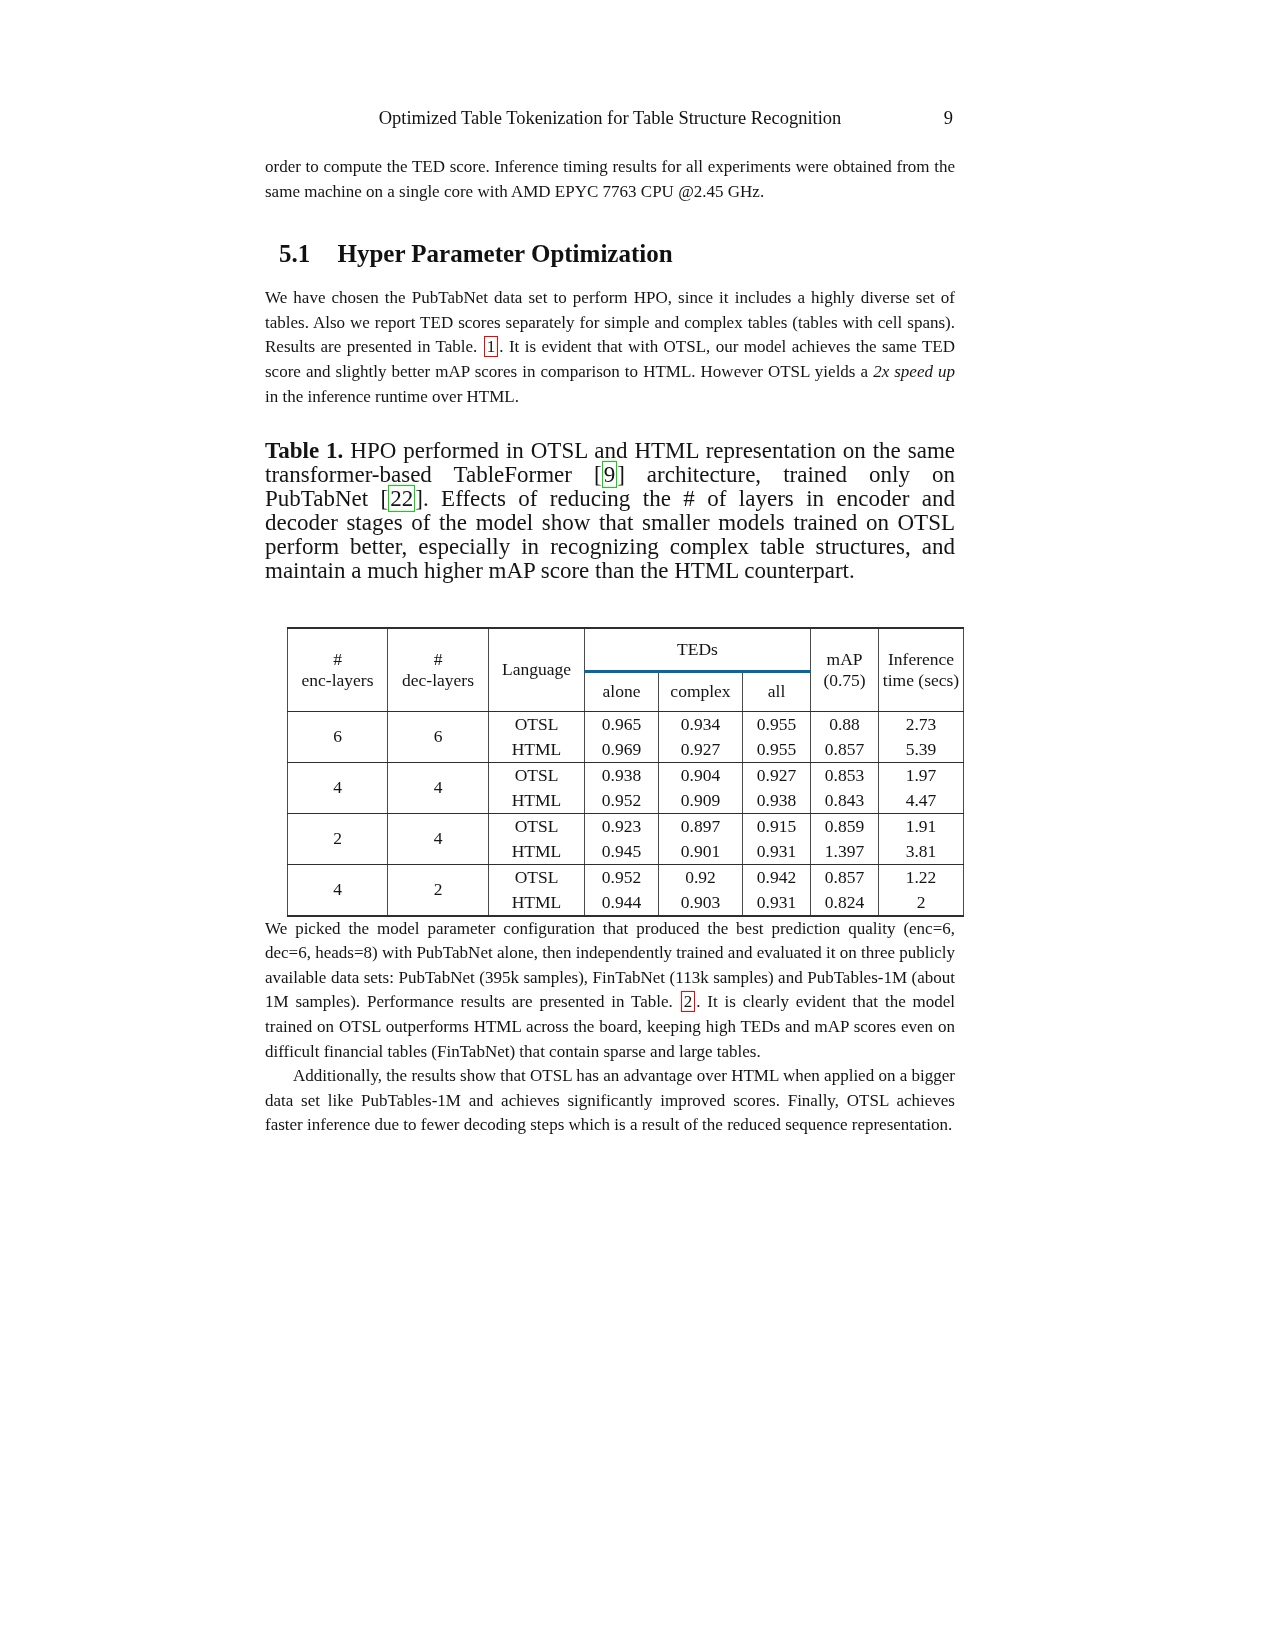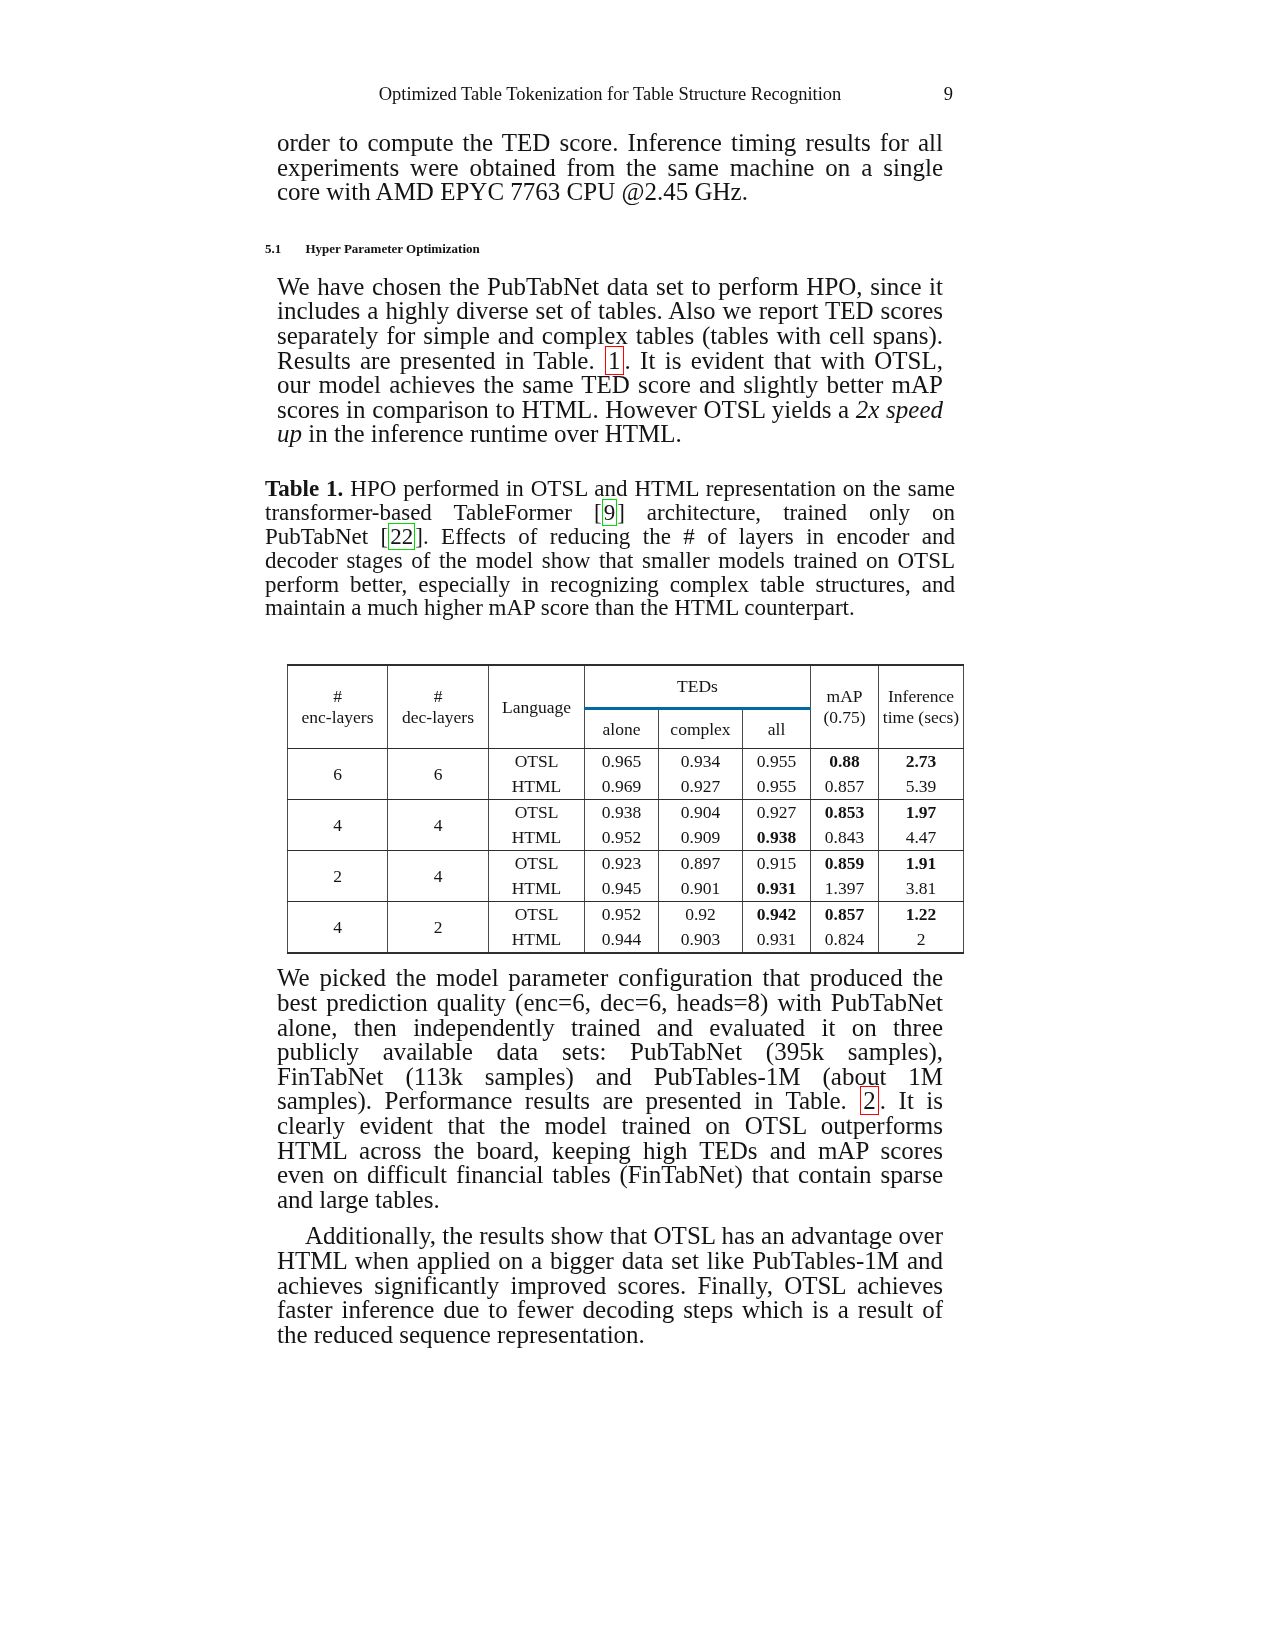"Optimized Table Tokenization for Table" .page { padding-top: 84px -> 108px }
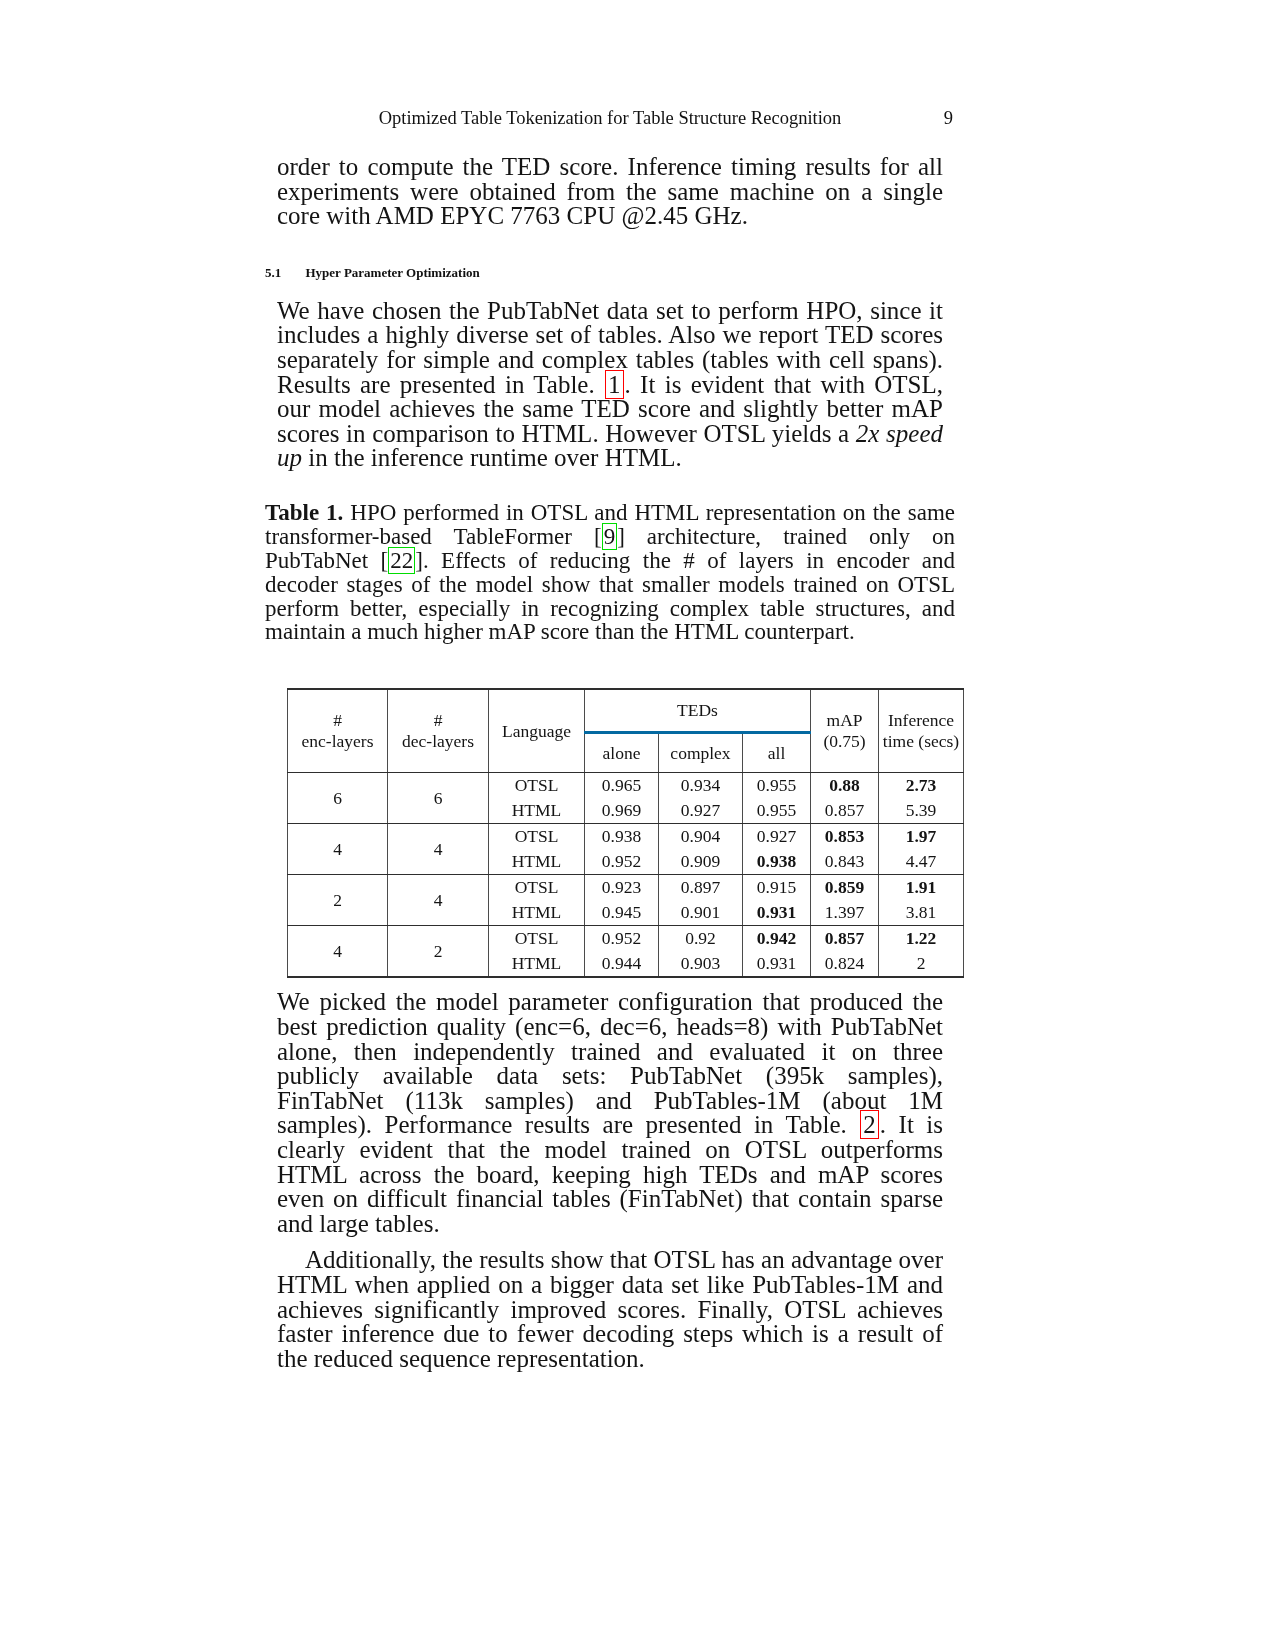"order to compute the TED" .body-par { font-size: 25px -> 17px; margin: 12px -> 0 }
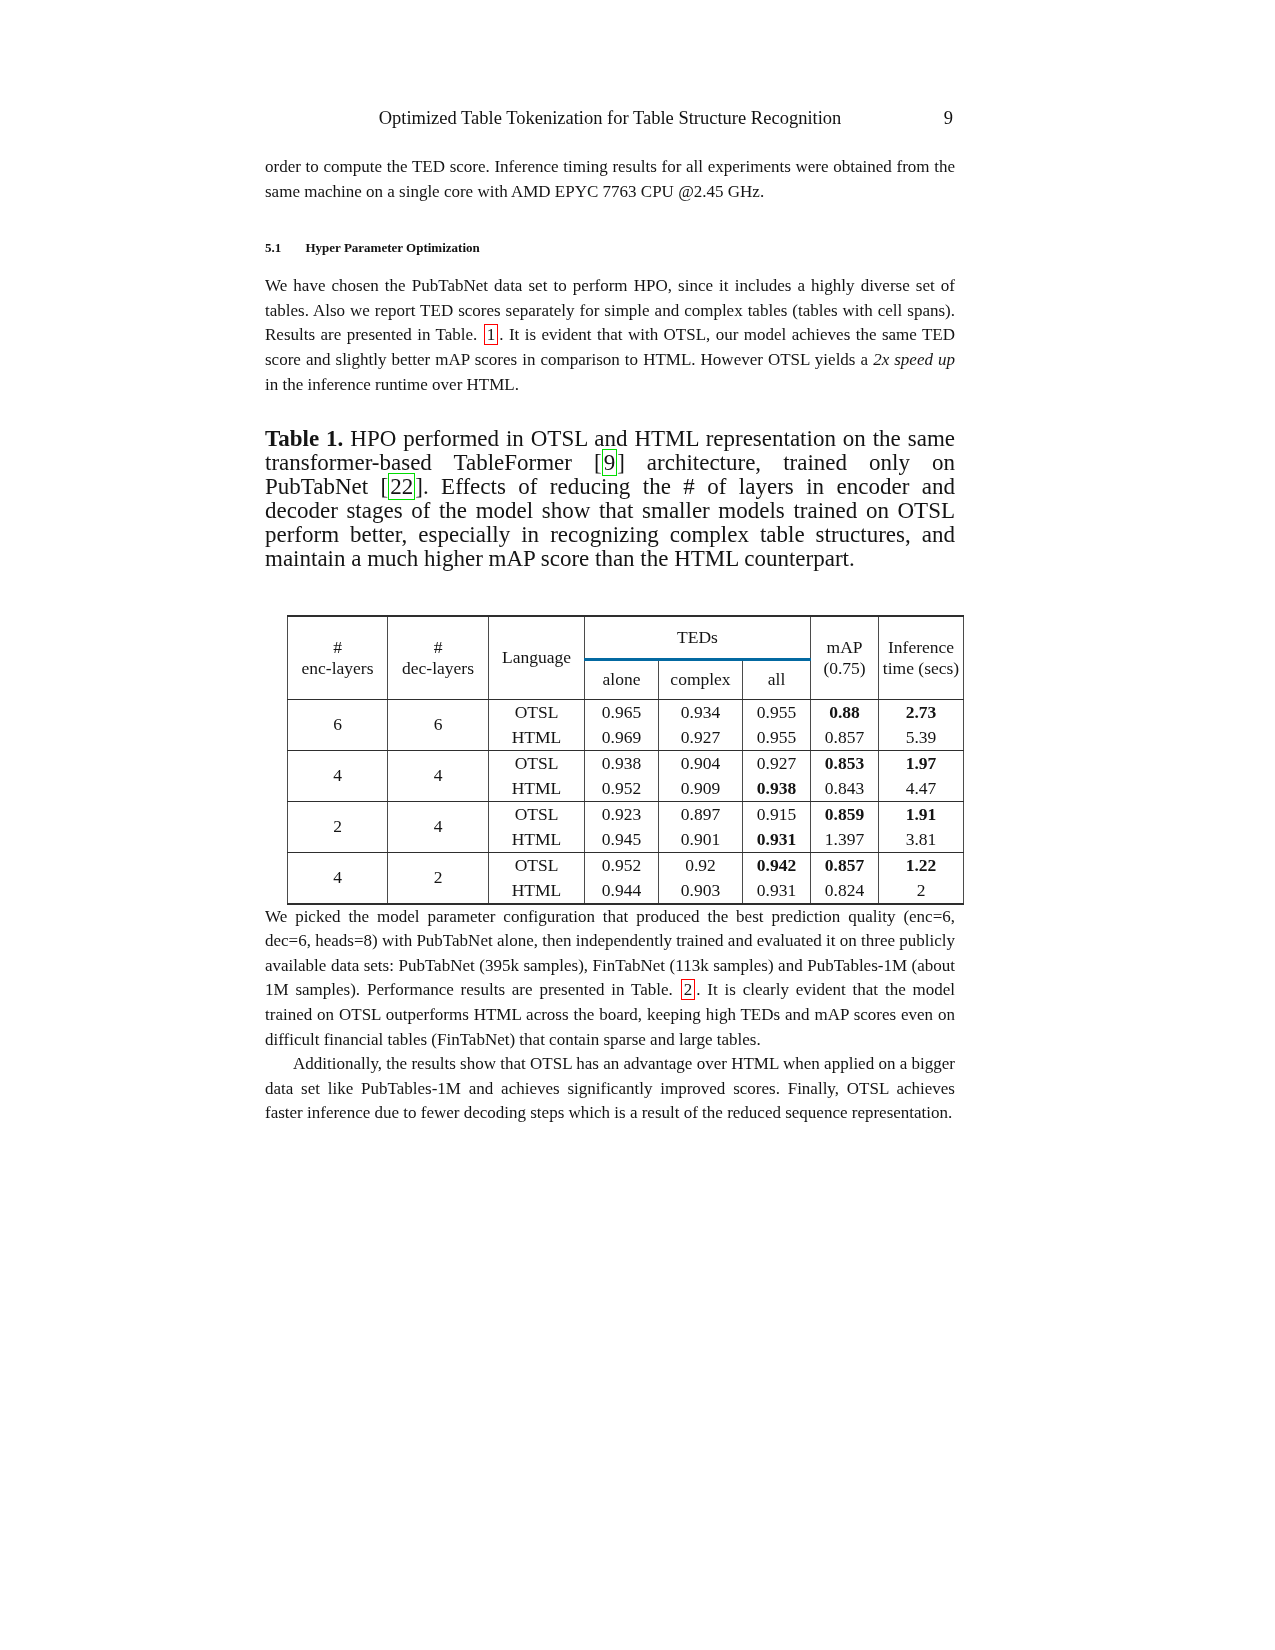"5.1 Hyper Parameter Optimization" .section-heading { font-size: 13px -> 25px; margin: 36px 0 18px 0 -> 36px 0 18px 14px }
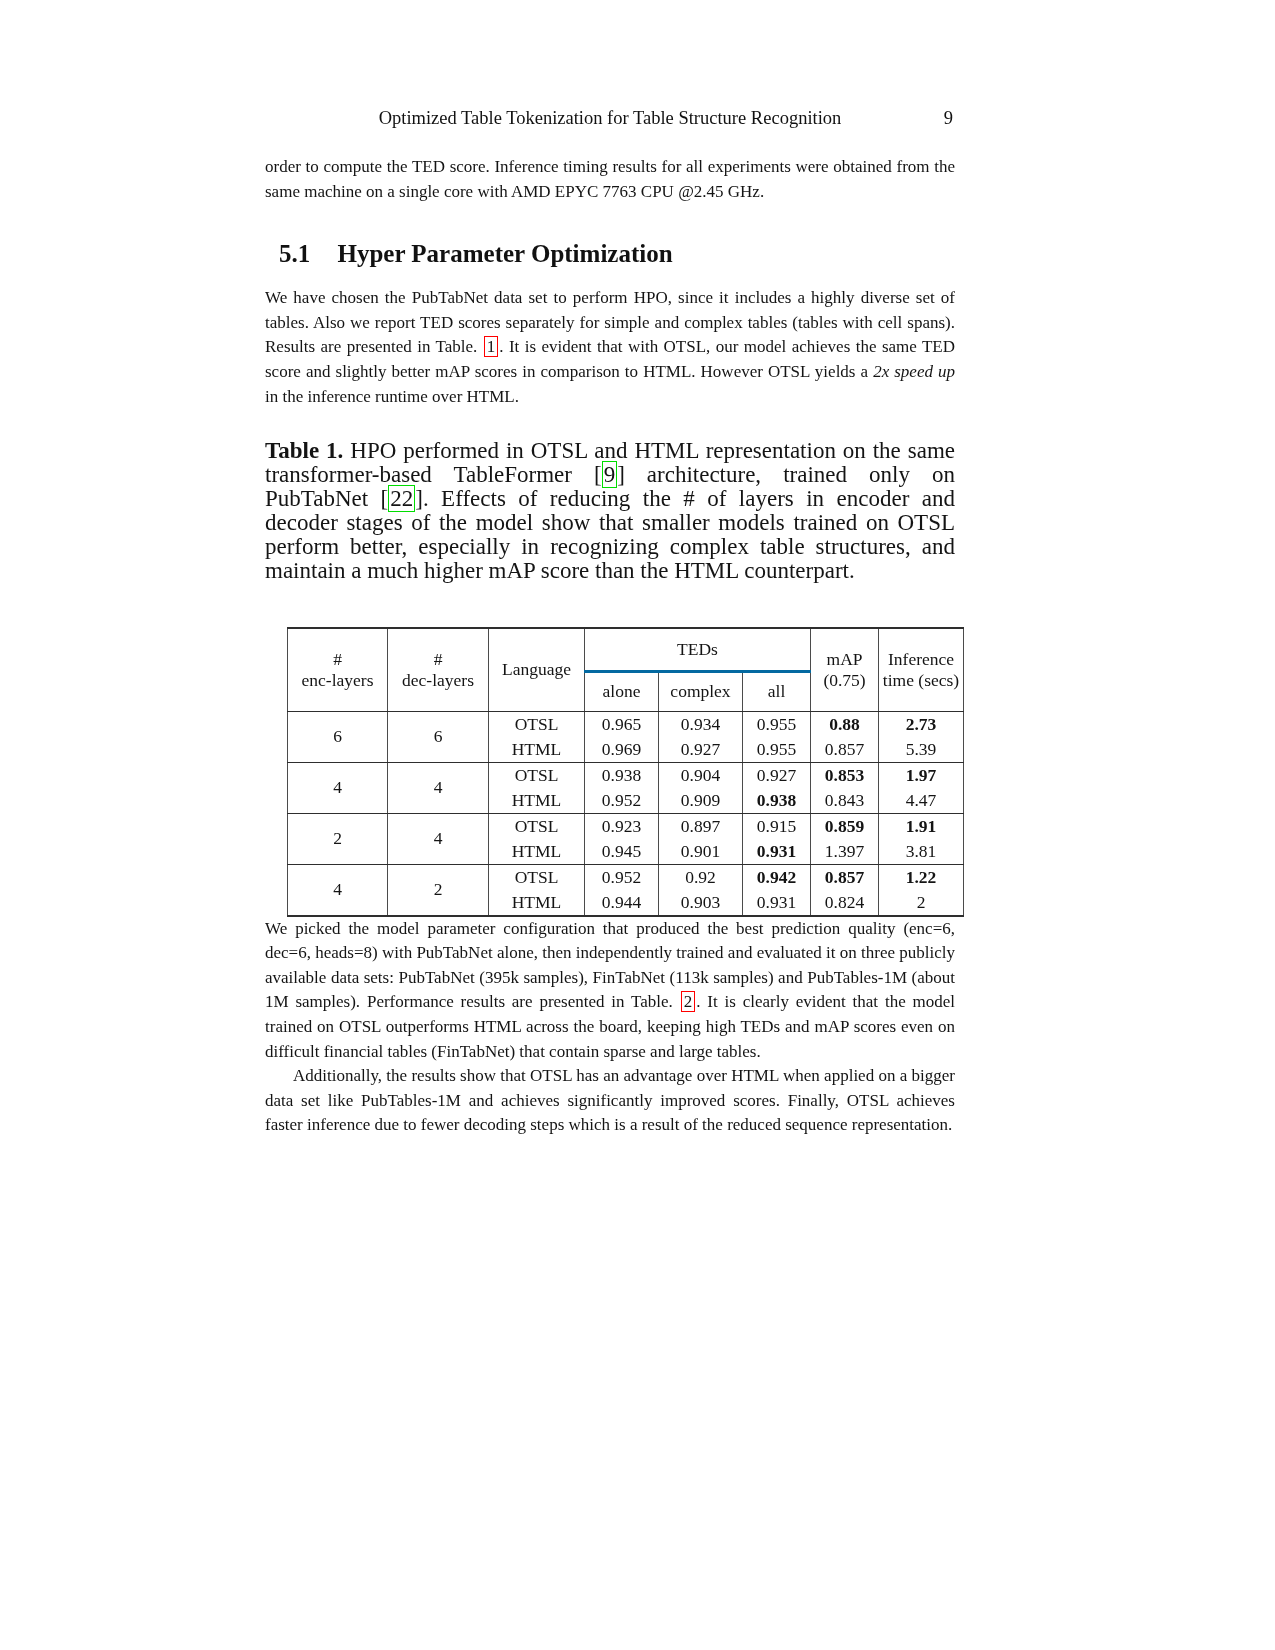"0.88" .data-table td.b { font-weight: 700 -> 400 }
